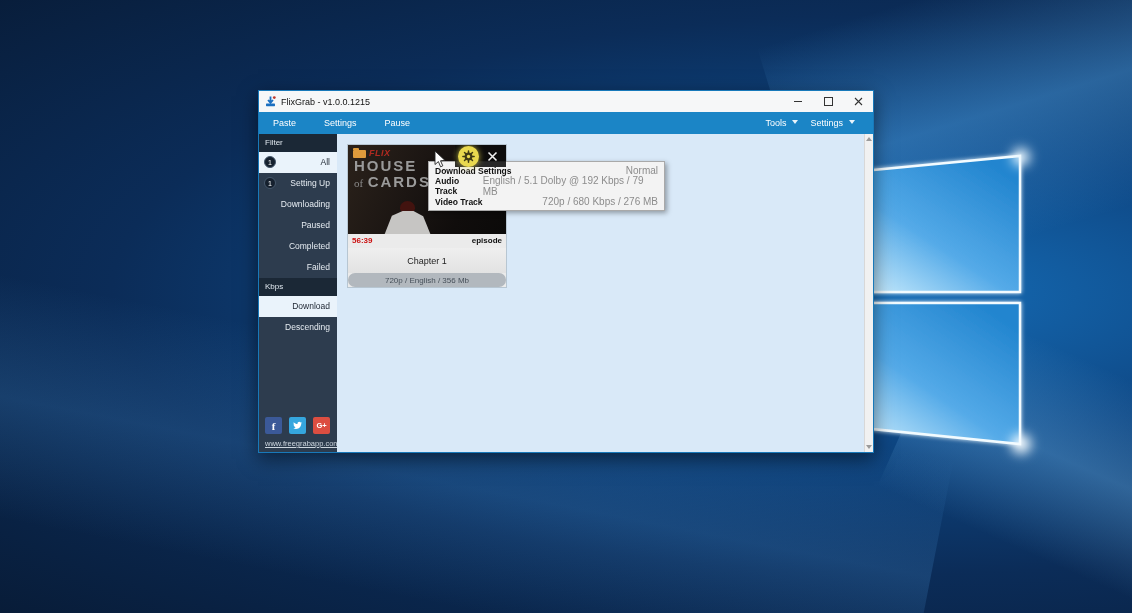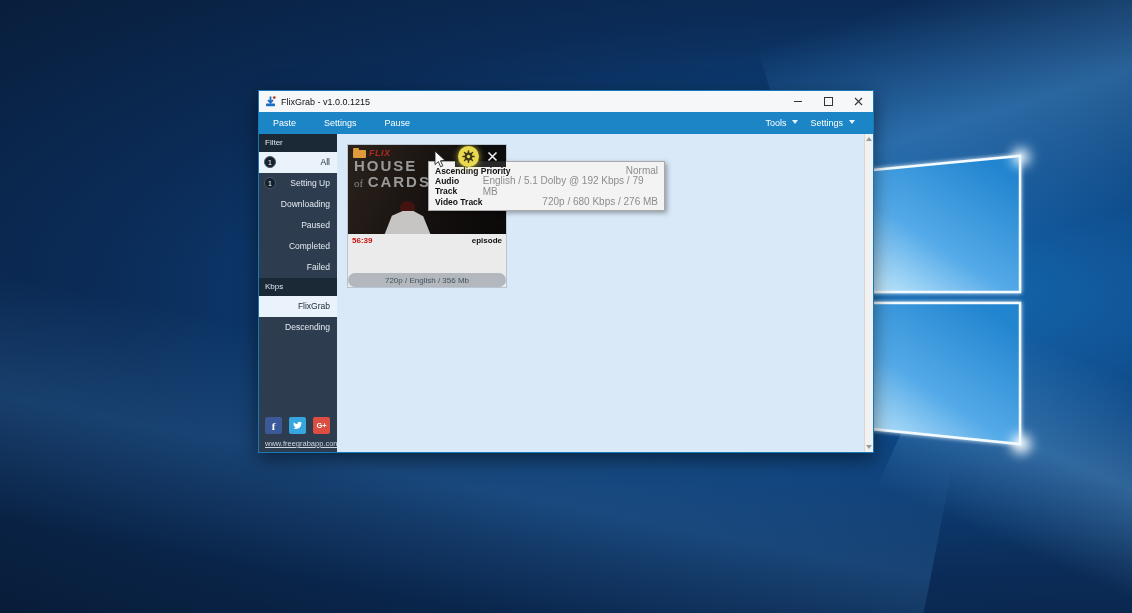"Ascending Priority" span.tt-label { text: Ascending Priority -> Download Settings }
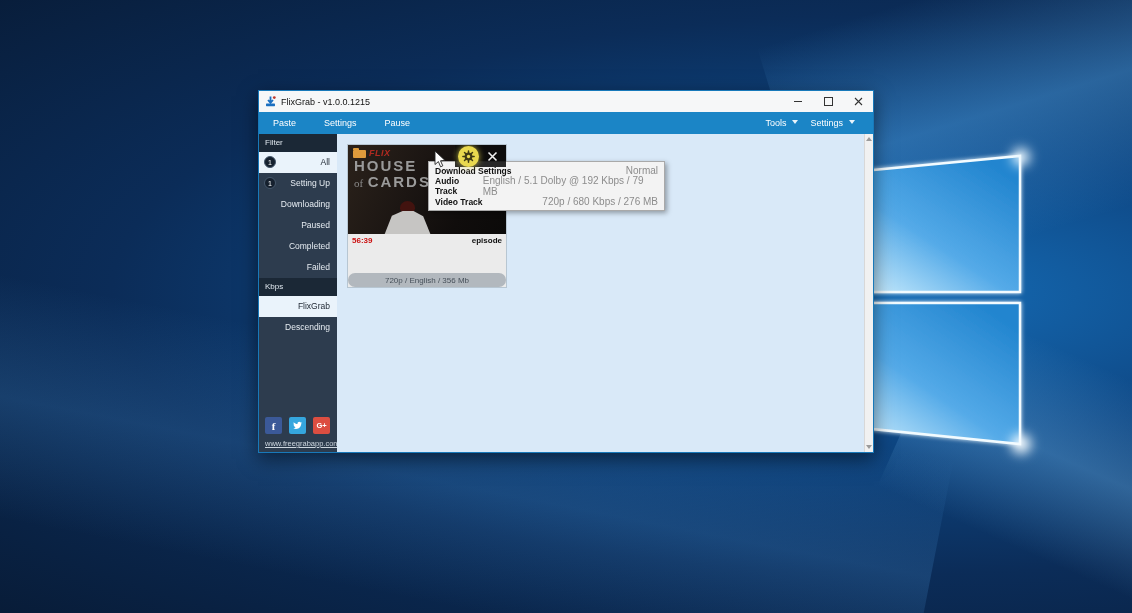"Chapter 1" div.card-title { html: none -> <div>Chapter 1</div> }
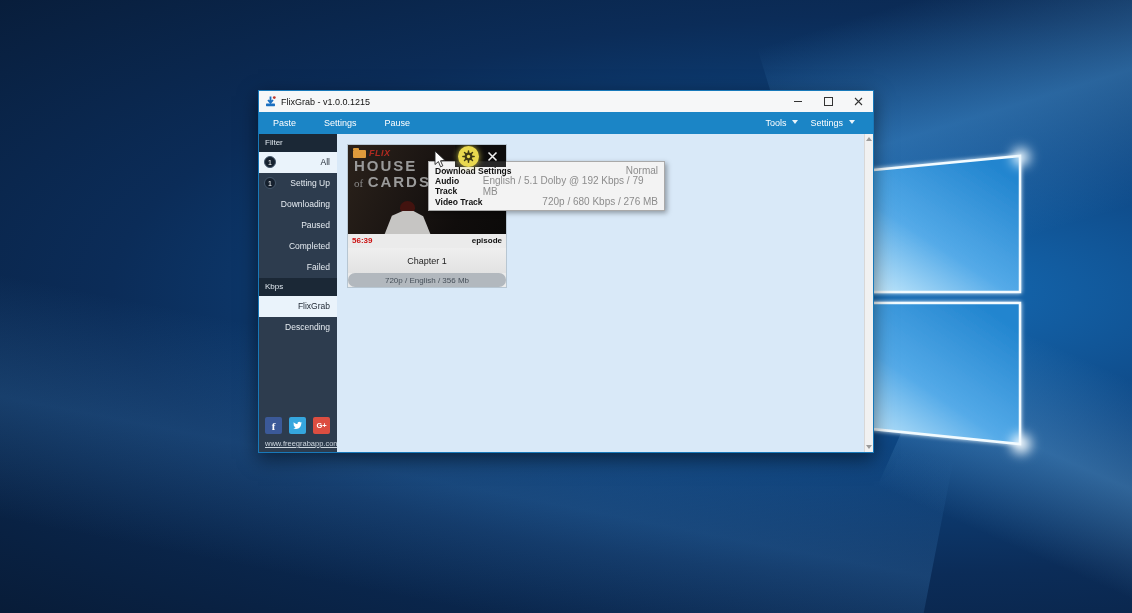"FlixGrab" span { text: FlixGrab -> Download }
